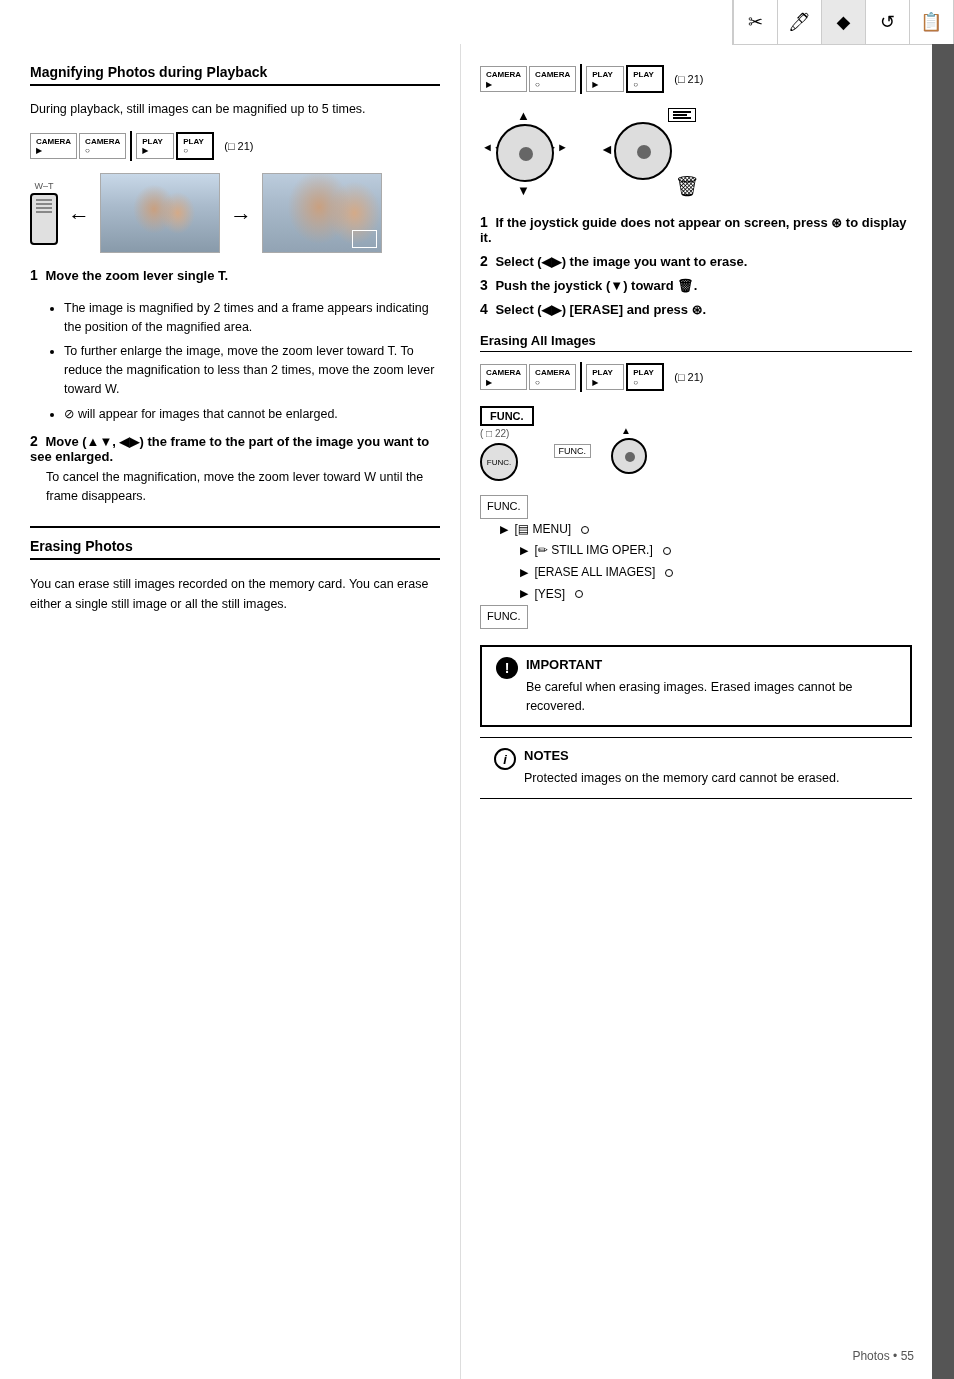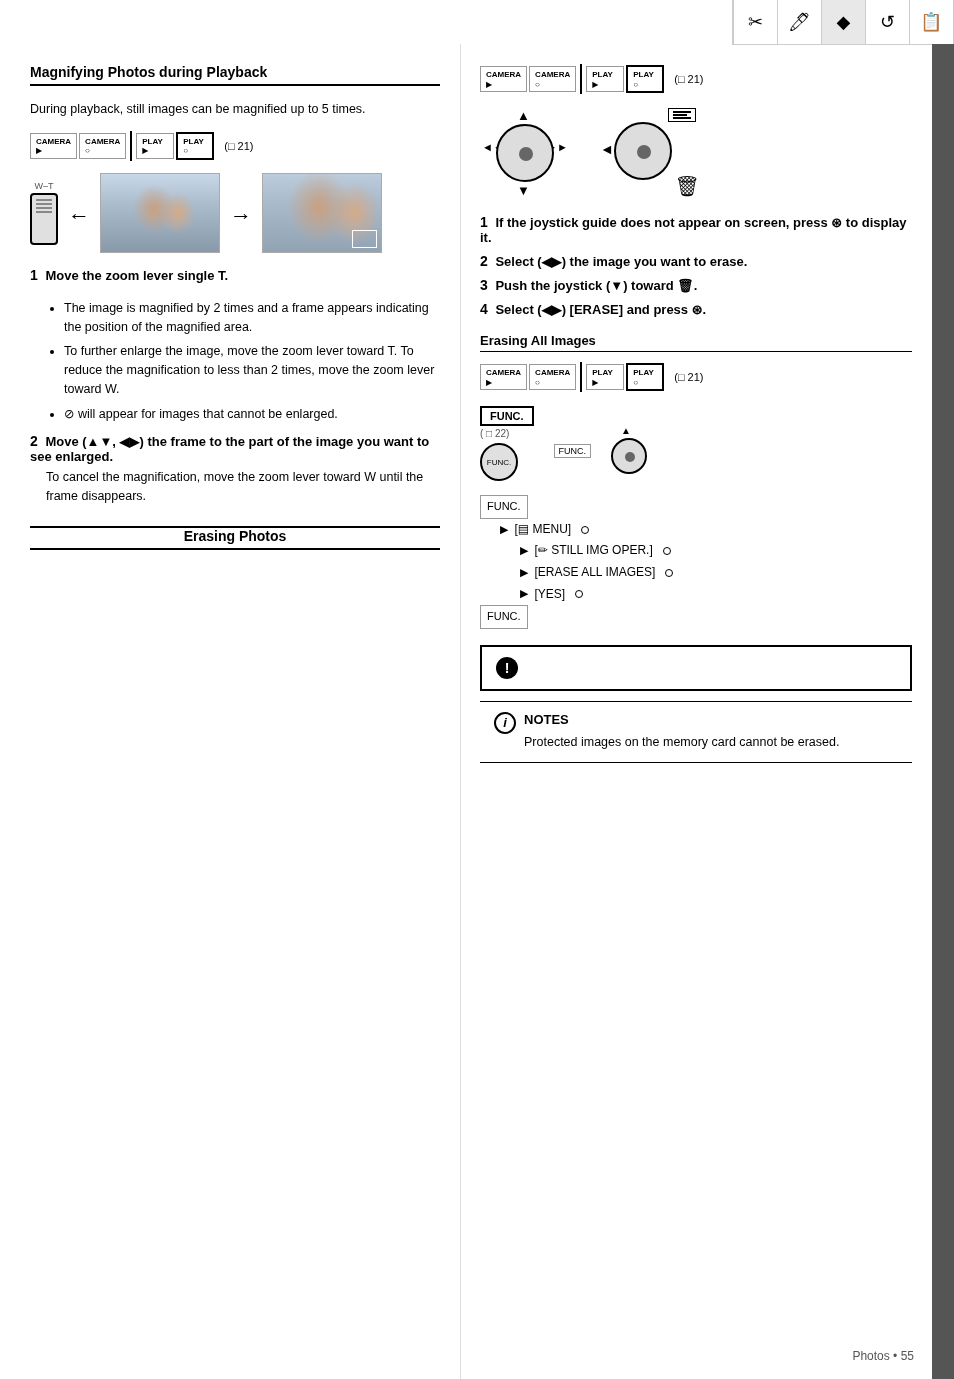"Erasing Photos" .erasing-section { padding-top: none -> 10px; text-align: center -> none }
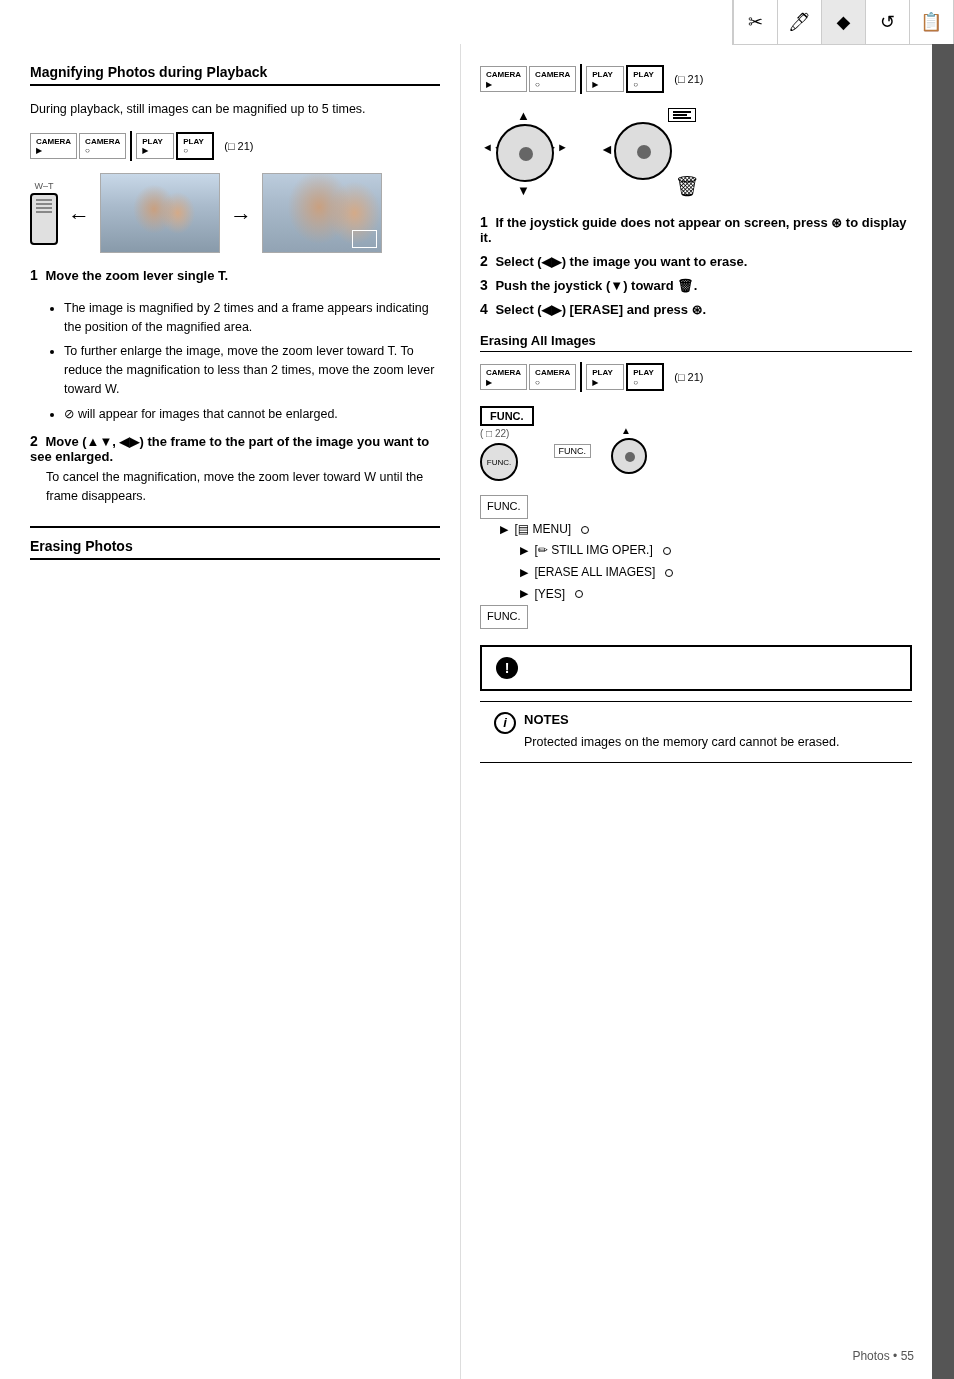"You can erase still images" p.erasing-body { html: none -> <p>You can erase still images recorded on the memory card. You can erase either a single still image or all the still images.</p> }
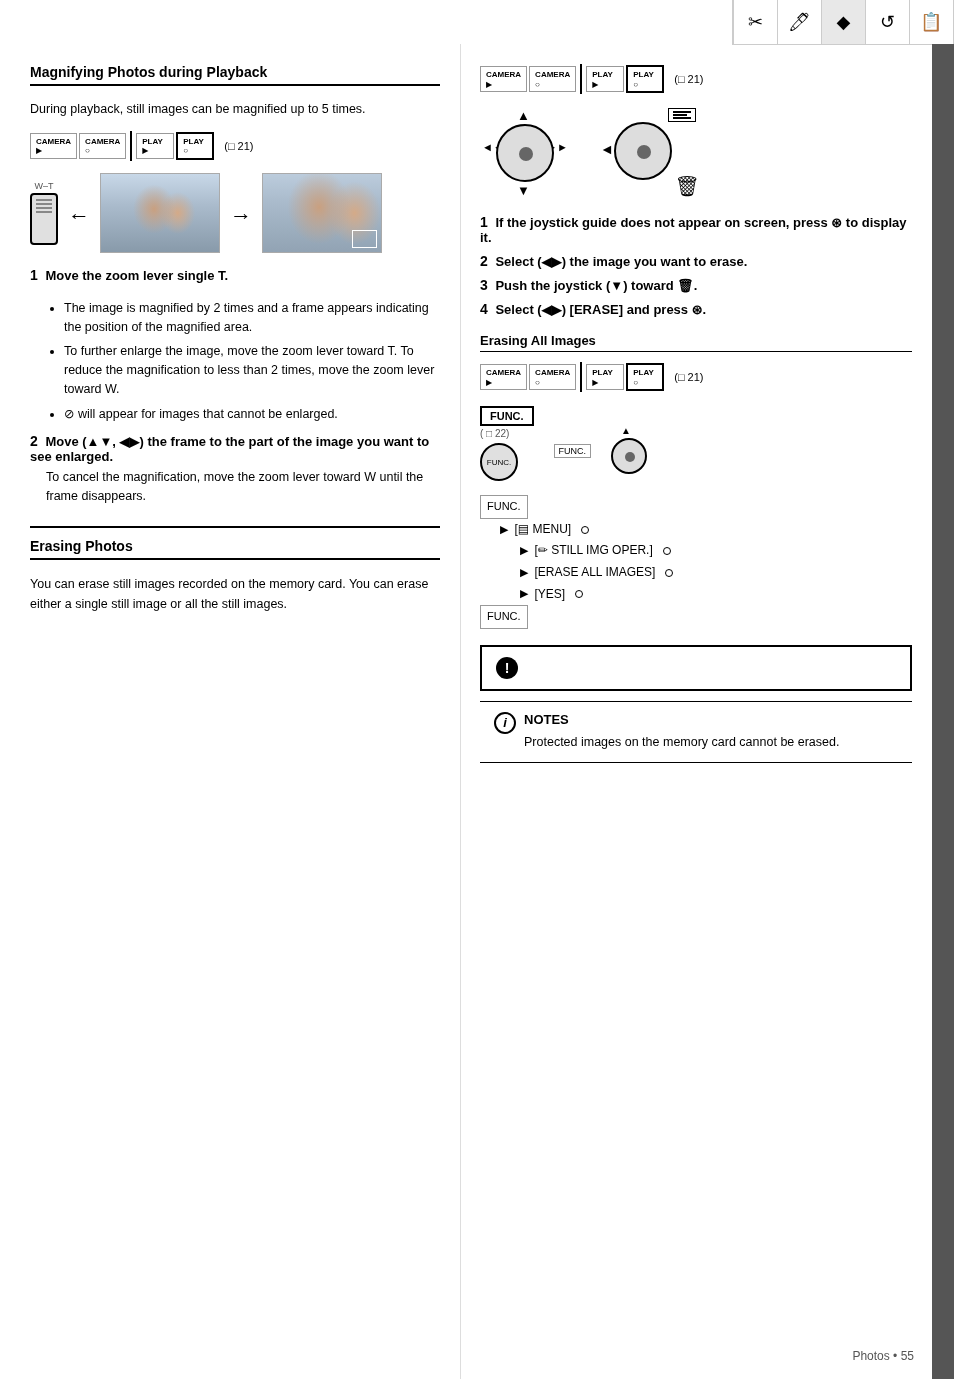"IMPORTANT" div.important-content { html: none -> <div> <div>IMPORTANT</div> <p>Be careful when erasing images. Erased images cannot be recovered.</p> </div> }
